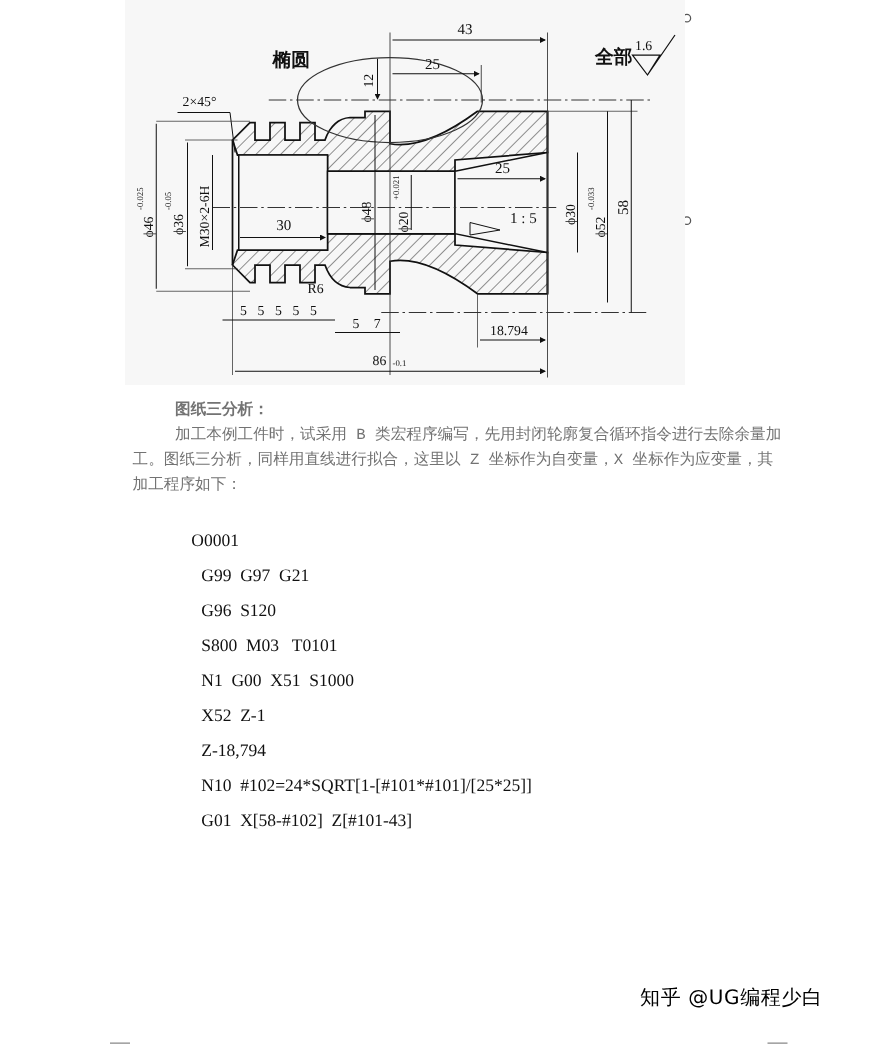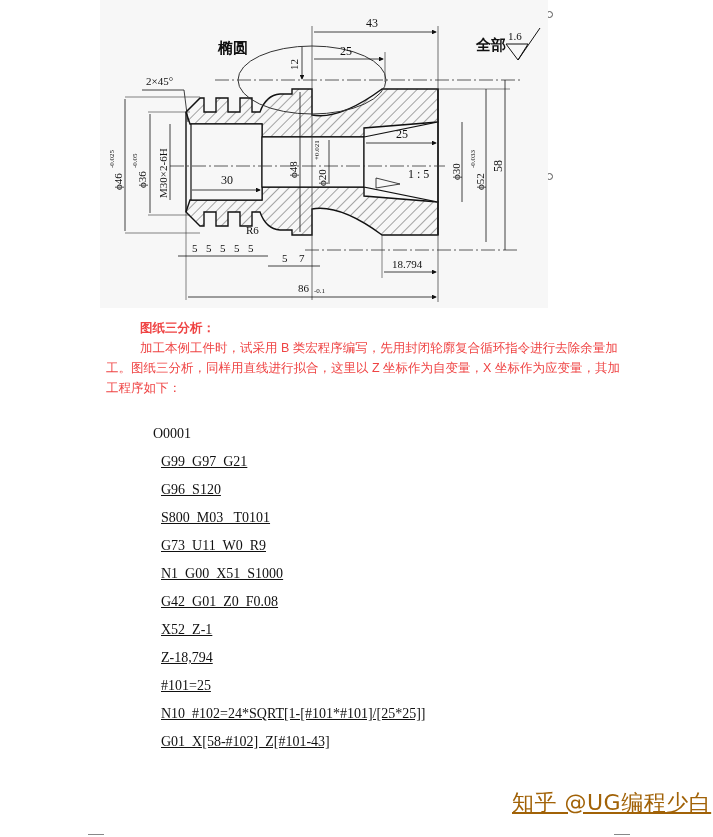"图纸三分析：" .analysis { color: #ef4444 -> #737373; font-family: Liberation Sans, sans-serif -> Liberation Mono, monospace }
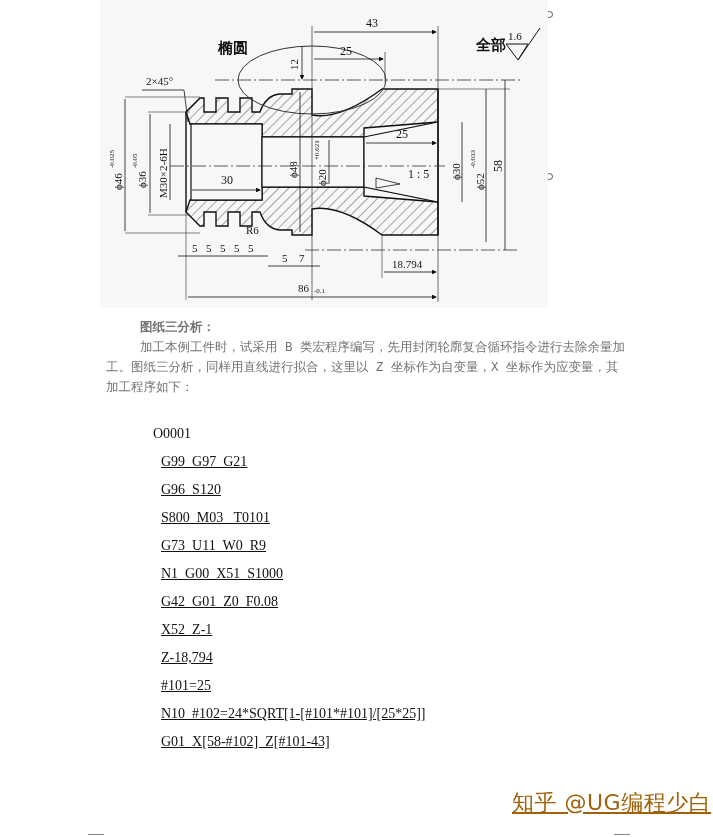"G99 G97 G21" .code .line.indent { text-decoration: underline -> none }
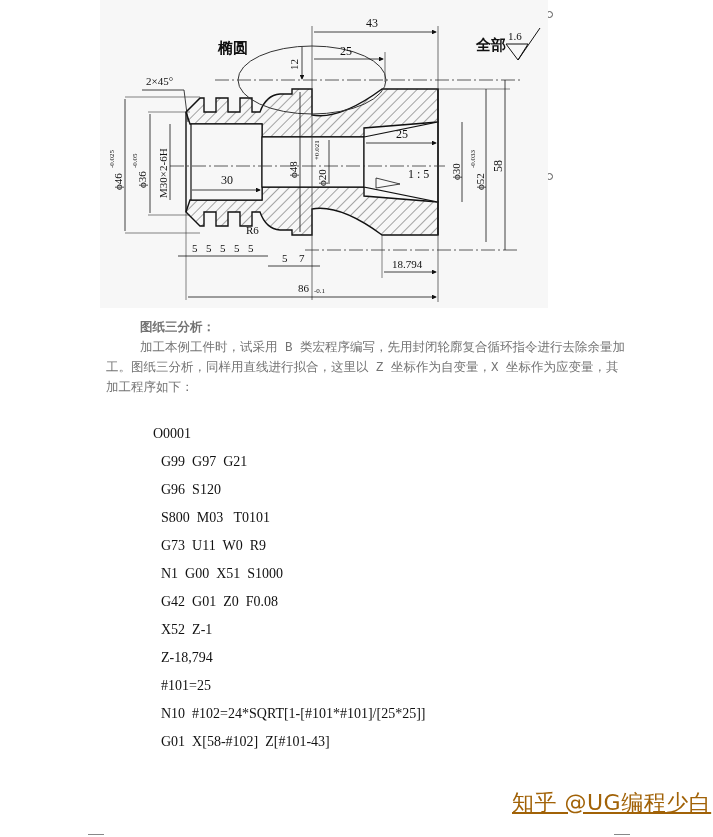"G73 U11 W0 R9" div.line { html: <div>G73 U11 W0 R9</div> -> none }
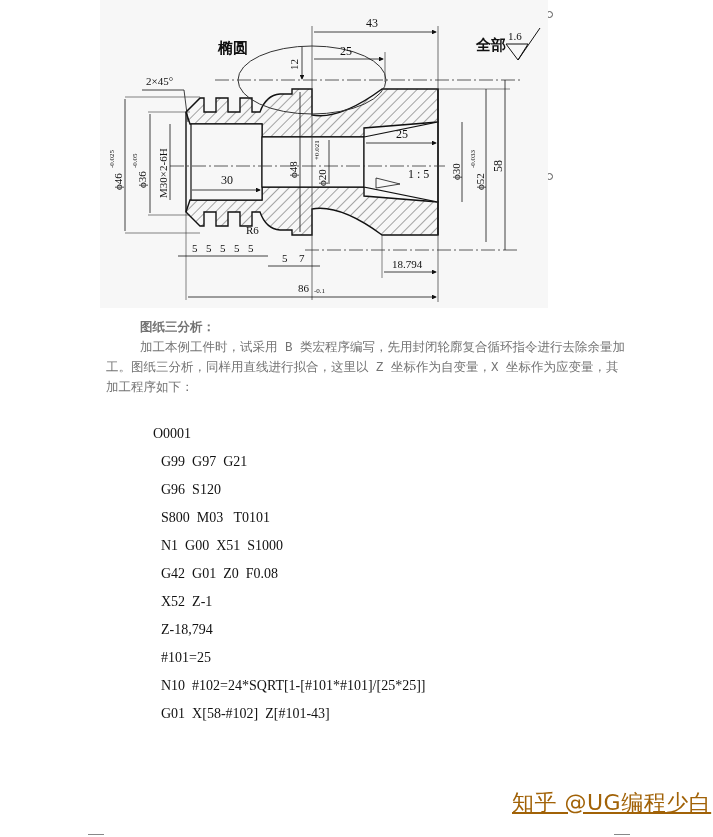"G42 G01 Z0 F0.08" div.line { html: <div>G42 G01 Z0 F0.08</div> -> none }
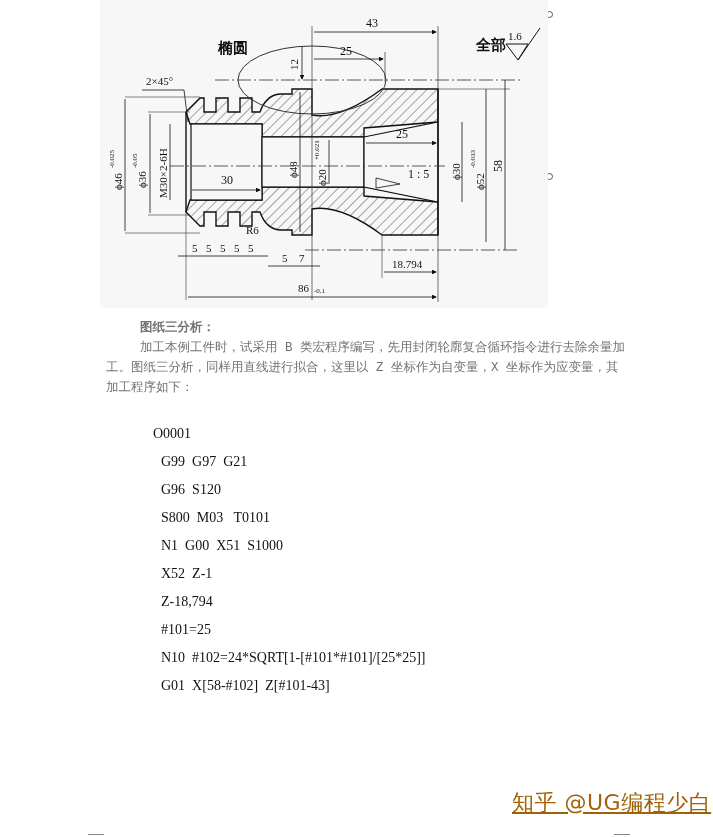"#101=25" div.line { html: <div>#101=25</div> -> none }
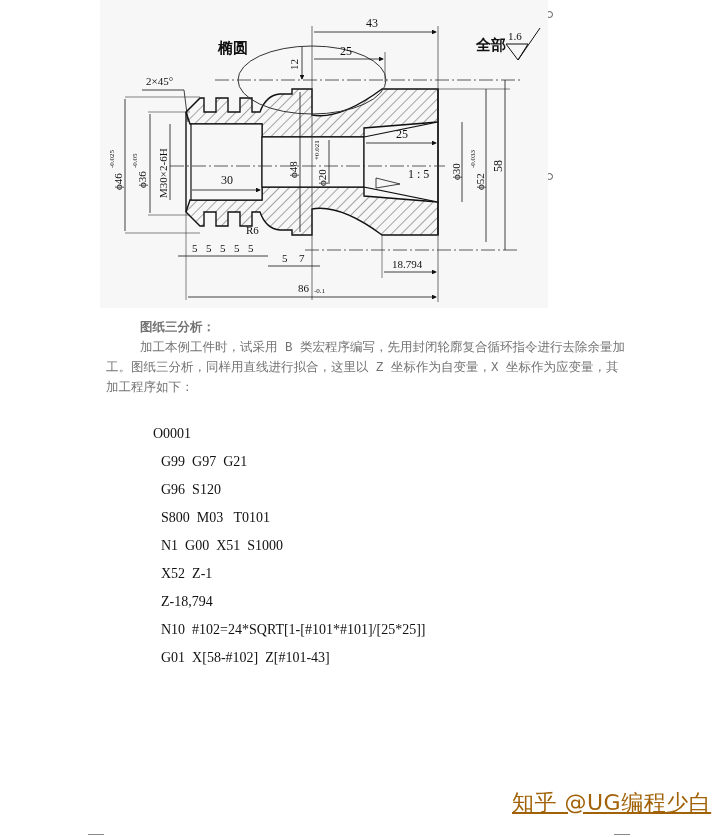"知乎 @UG编程少白" .watermark { color: #a16207 -> #000000; font-size: 22px -> 16px; text-decoration: underline -> none }
